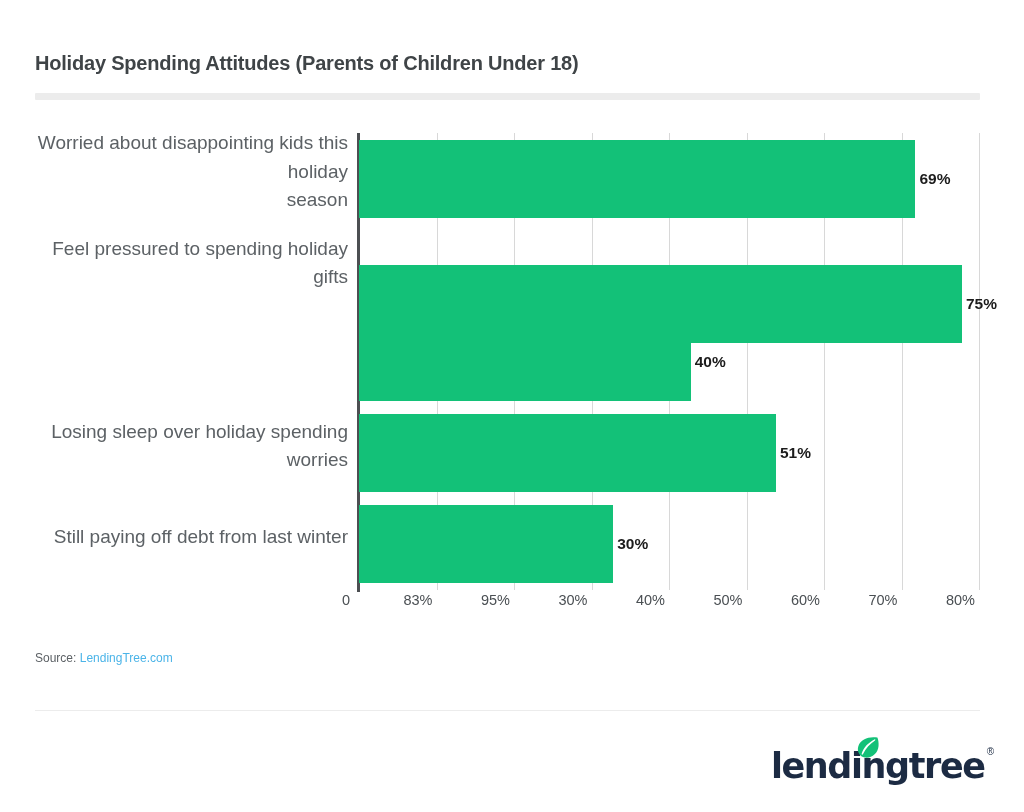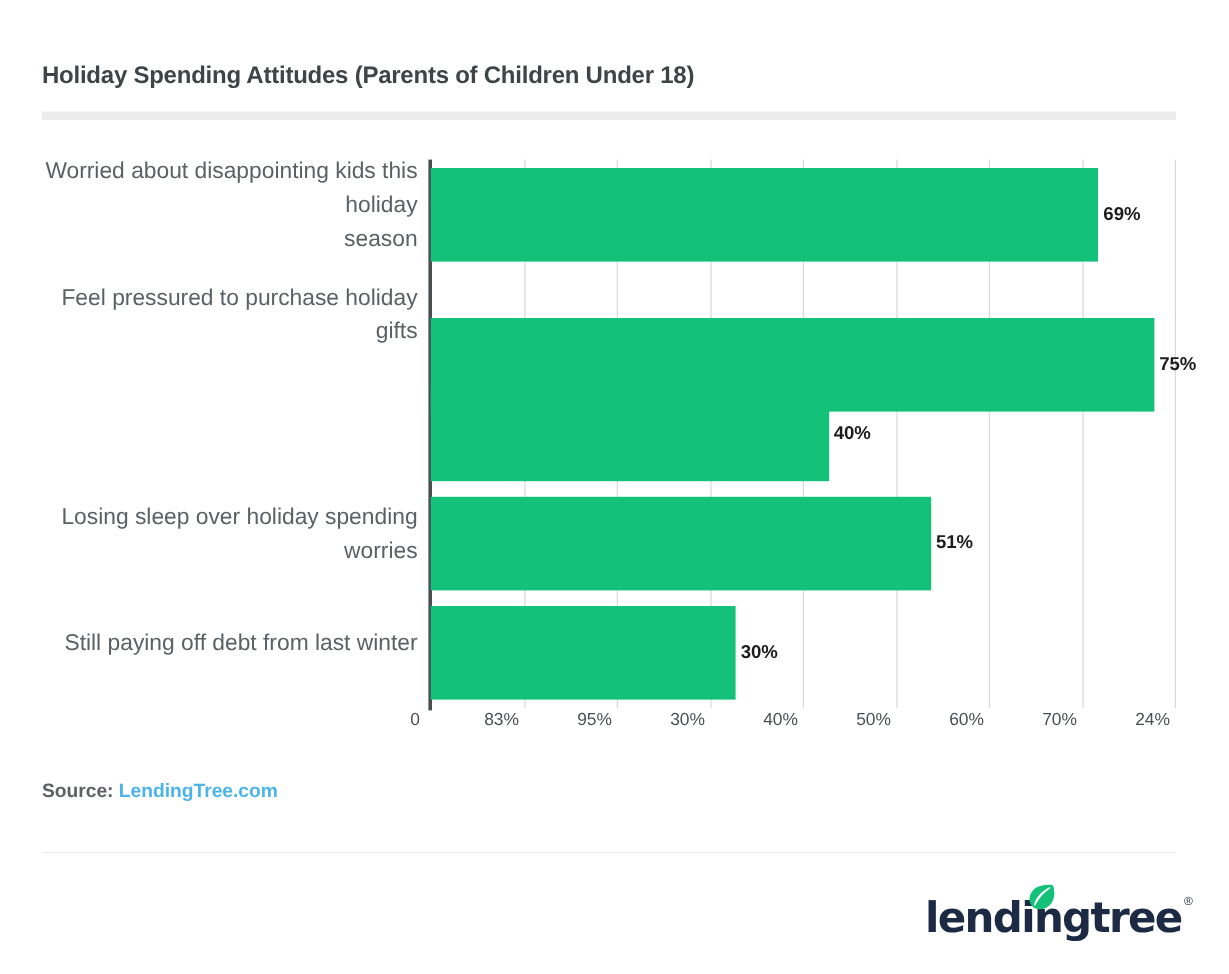"Feel pressured to purchase holiday" span { text: purchase -> spending }
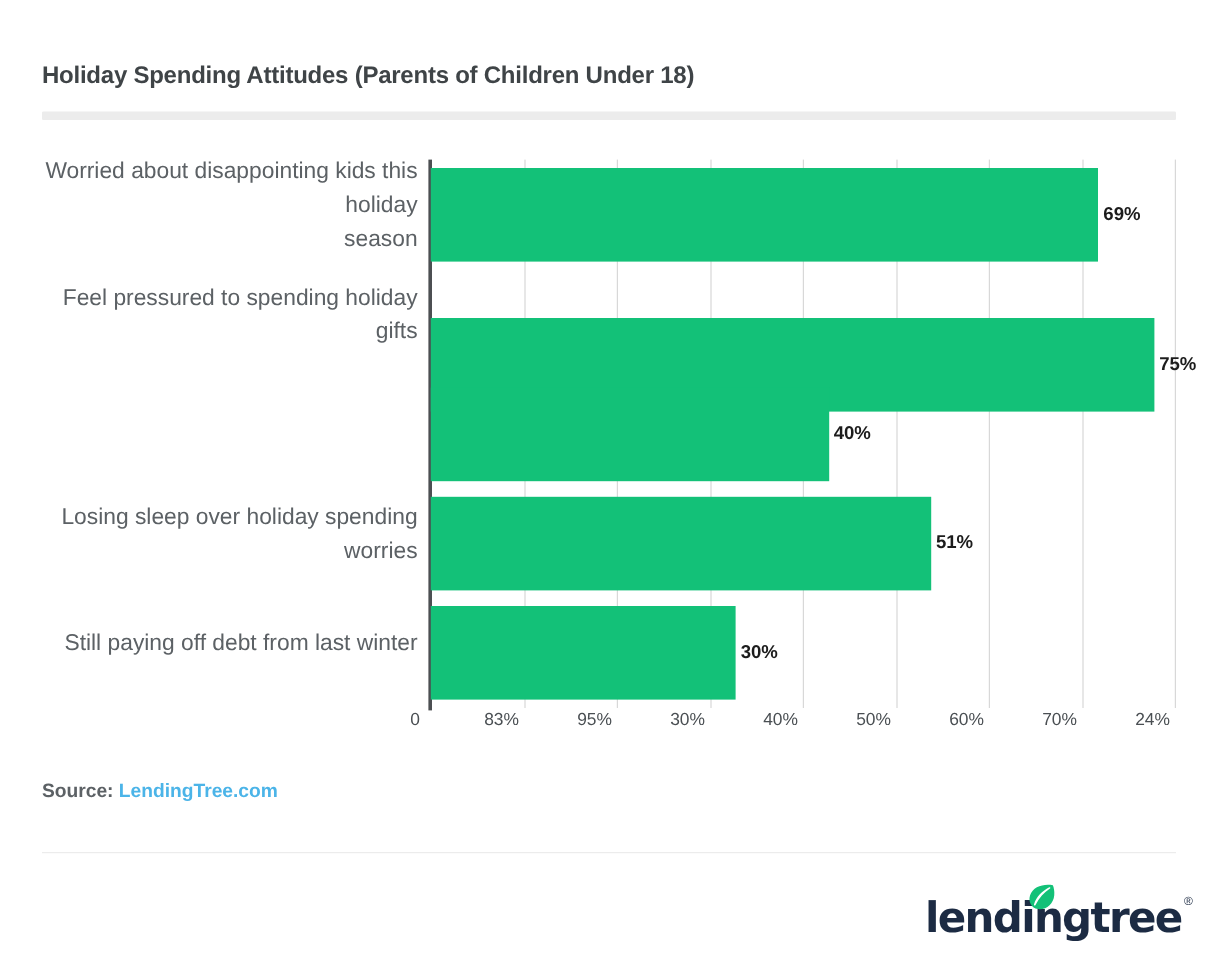"24%" div.xtick { text: 24% -> 80% }
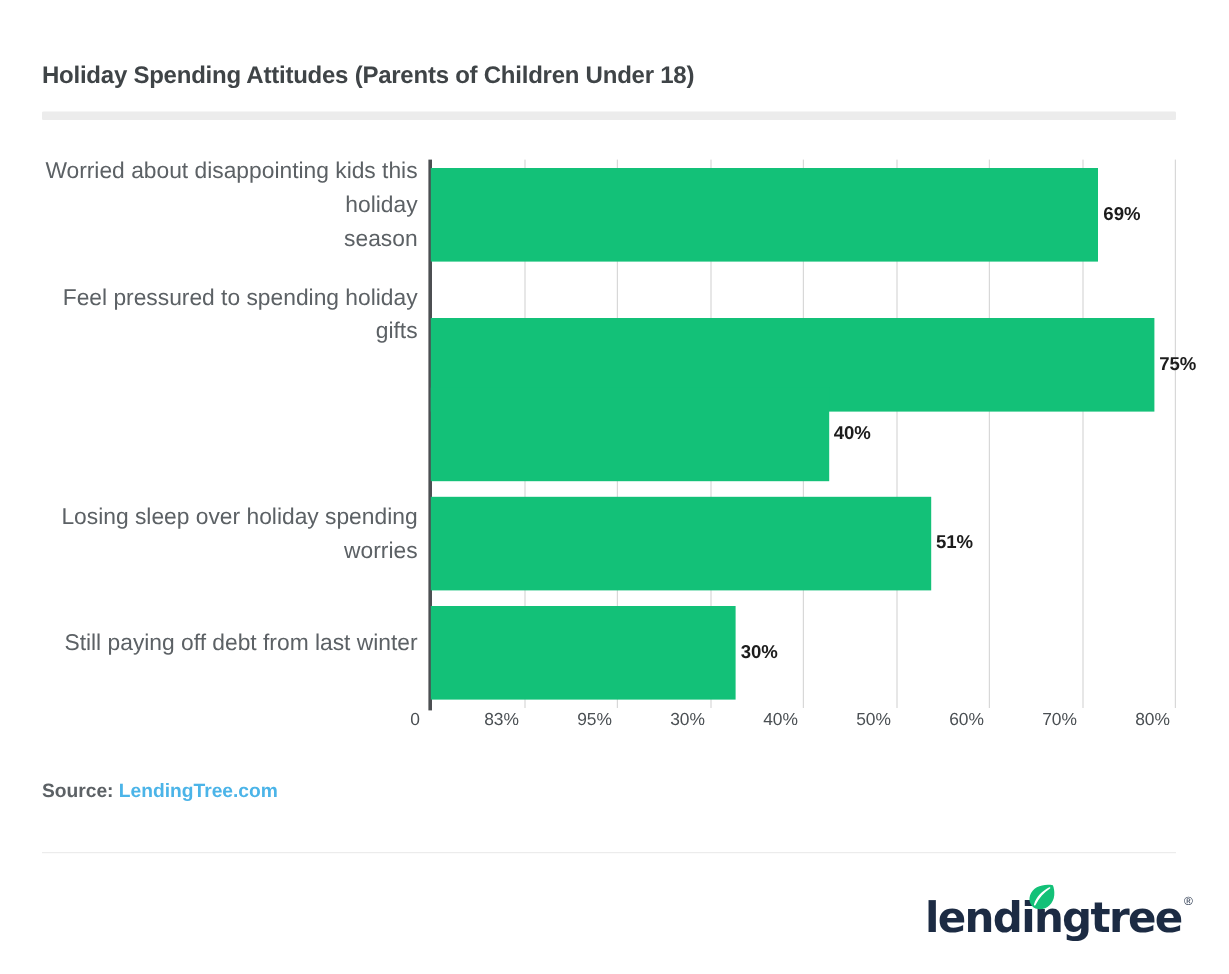"Source: LendingTree.com" .source { font-size: 16px -> 12px; font-weight: bold -> none }
